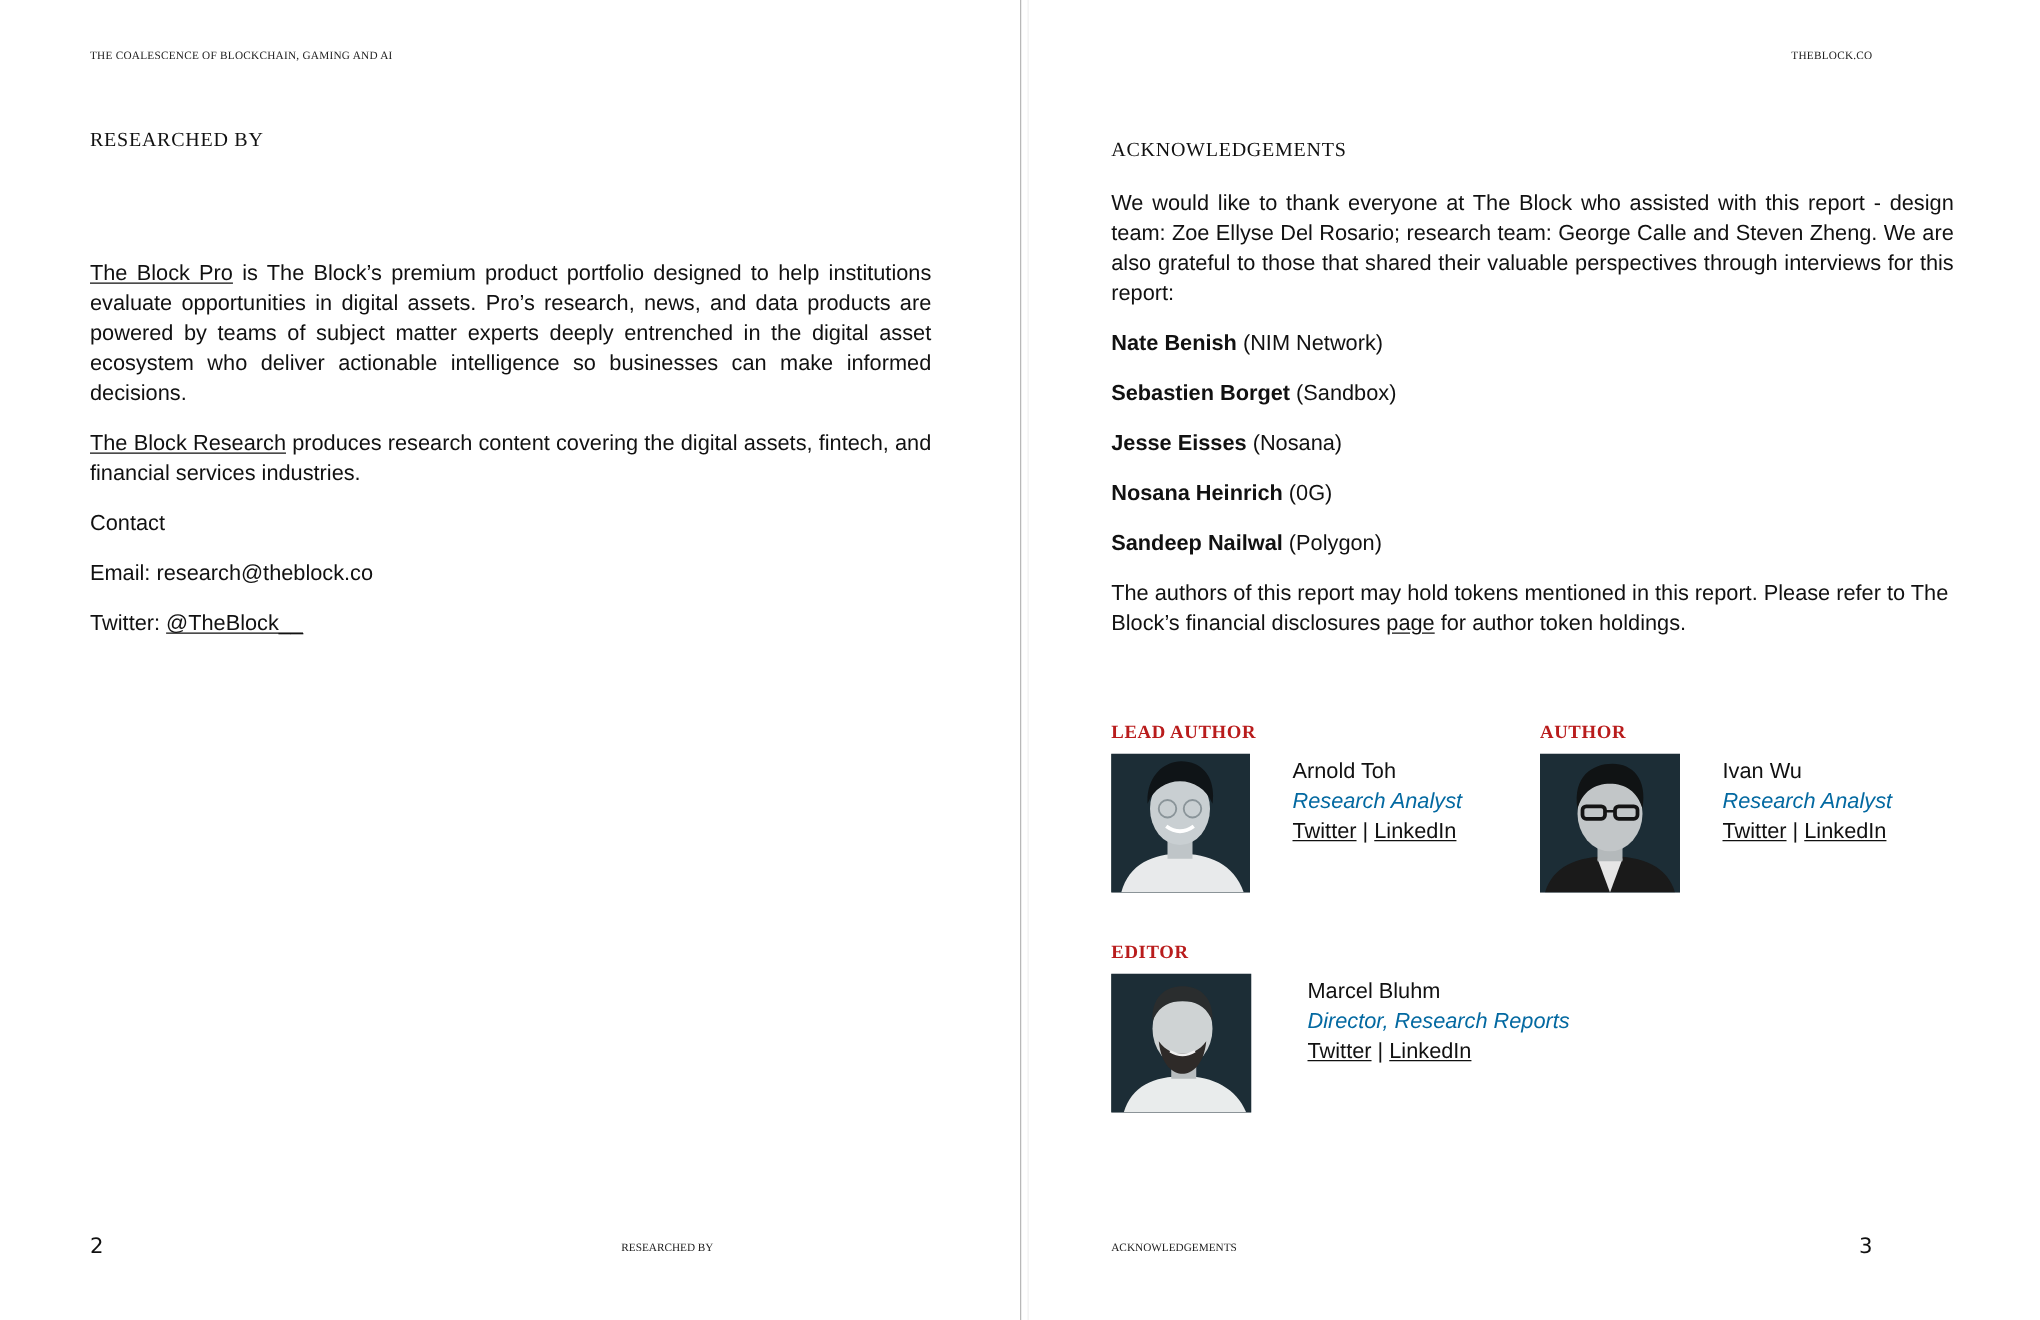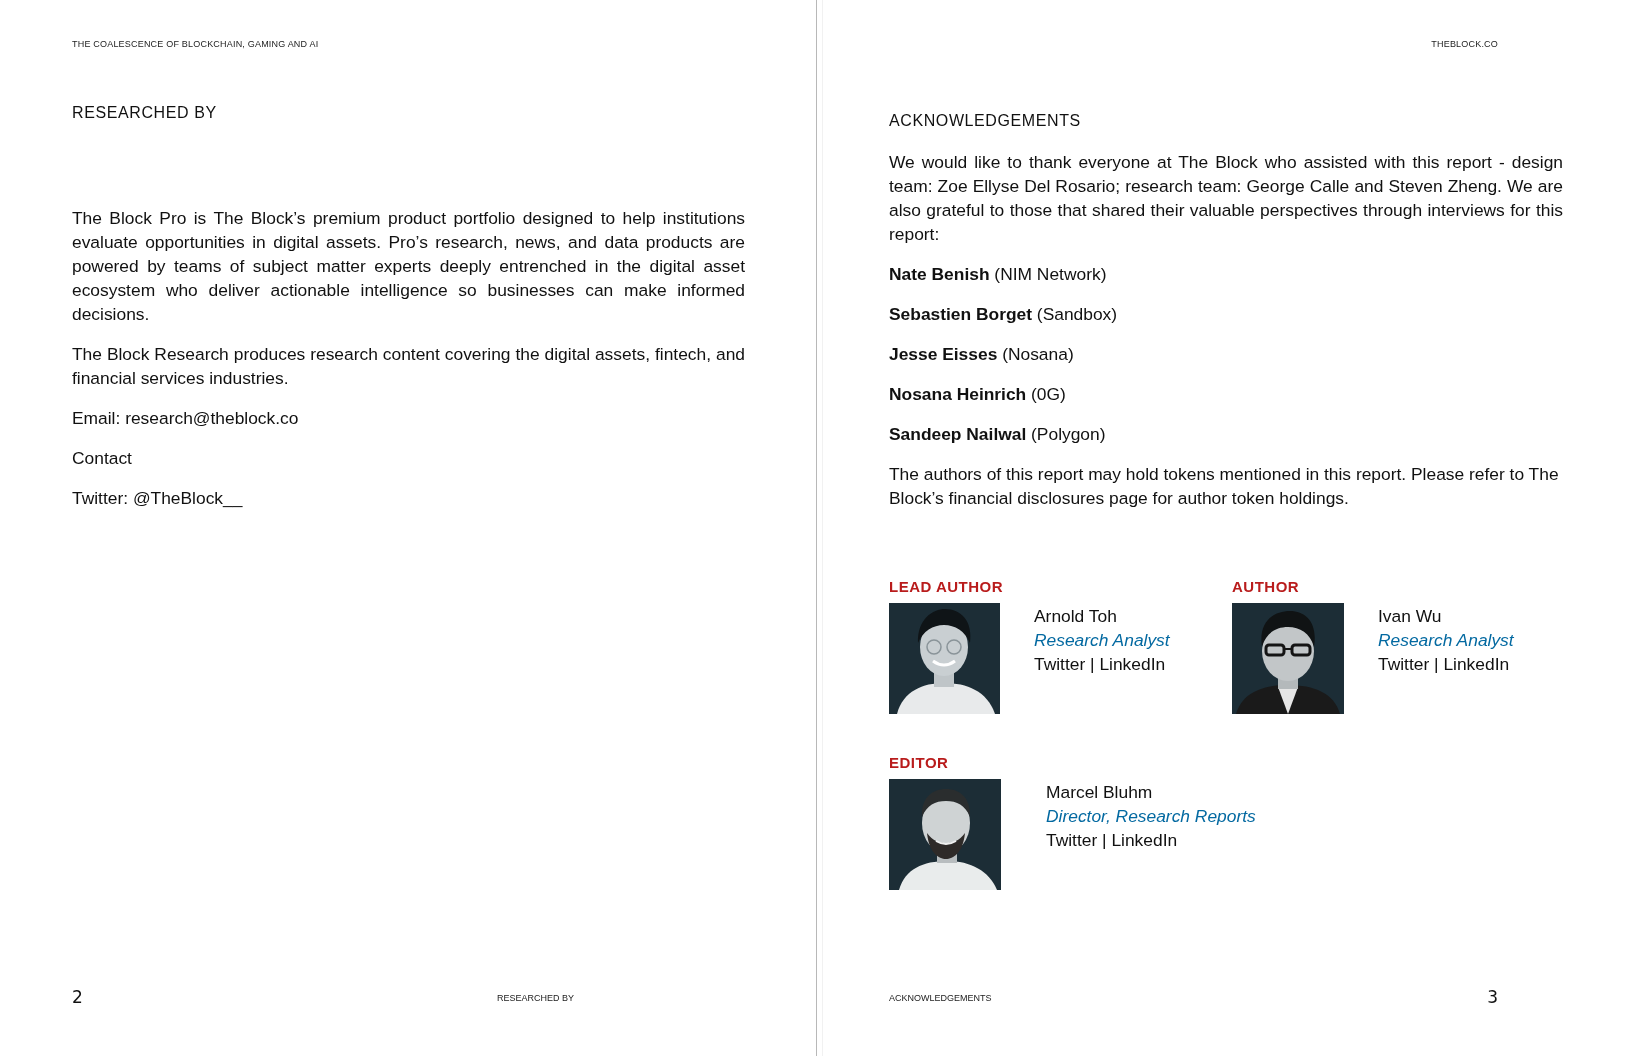"THE COALESCENCE OF BLOCKCHAIN, GAMING" .mono { font-family: Liberation Sans, sans-serif -> Liberation Serif, serif }
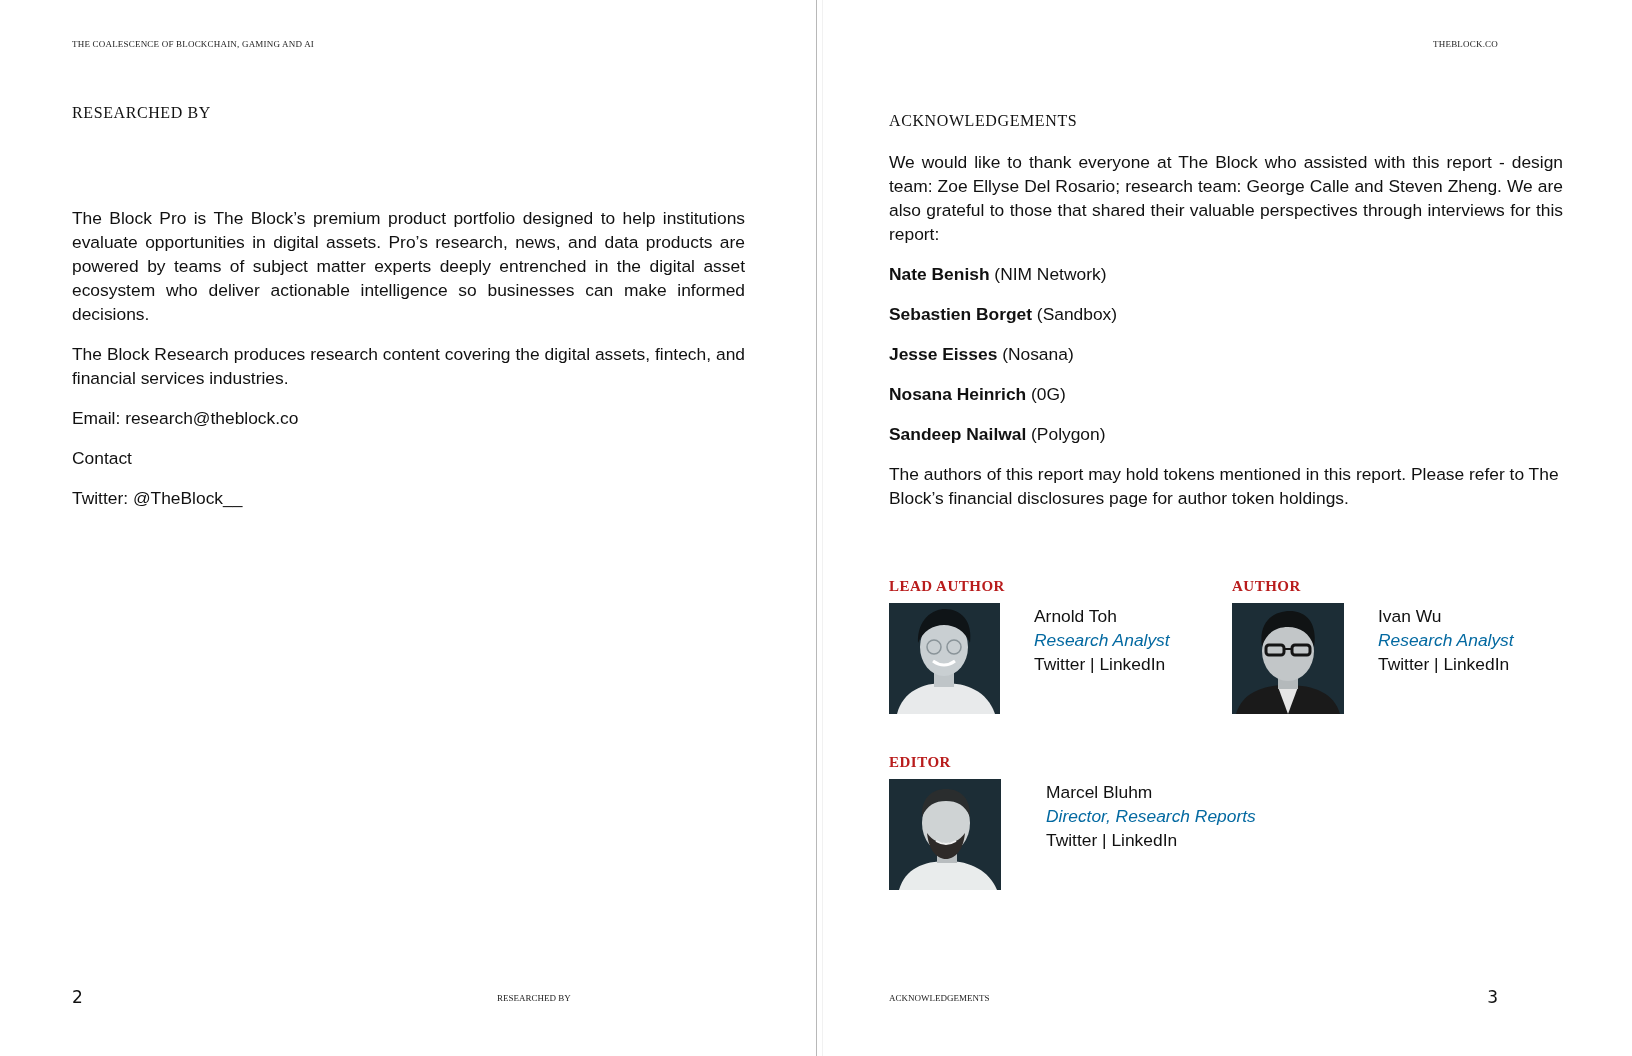"The Block Pro" a, .link { text-decoration: none -> underline }
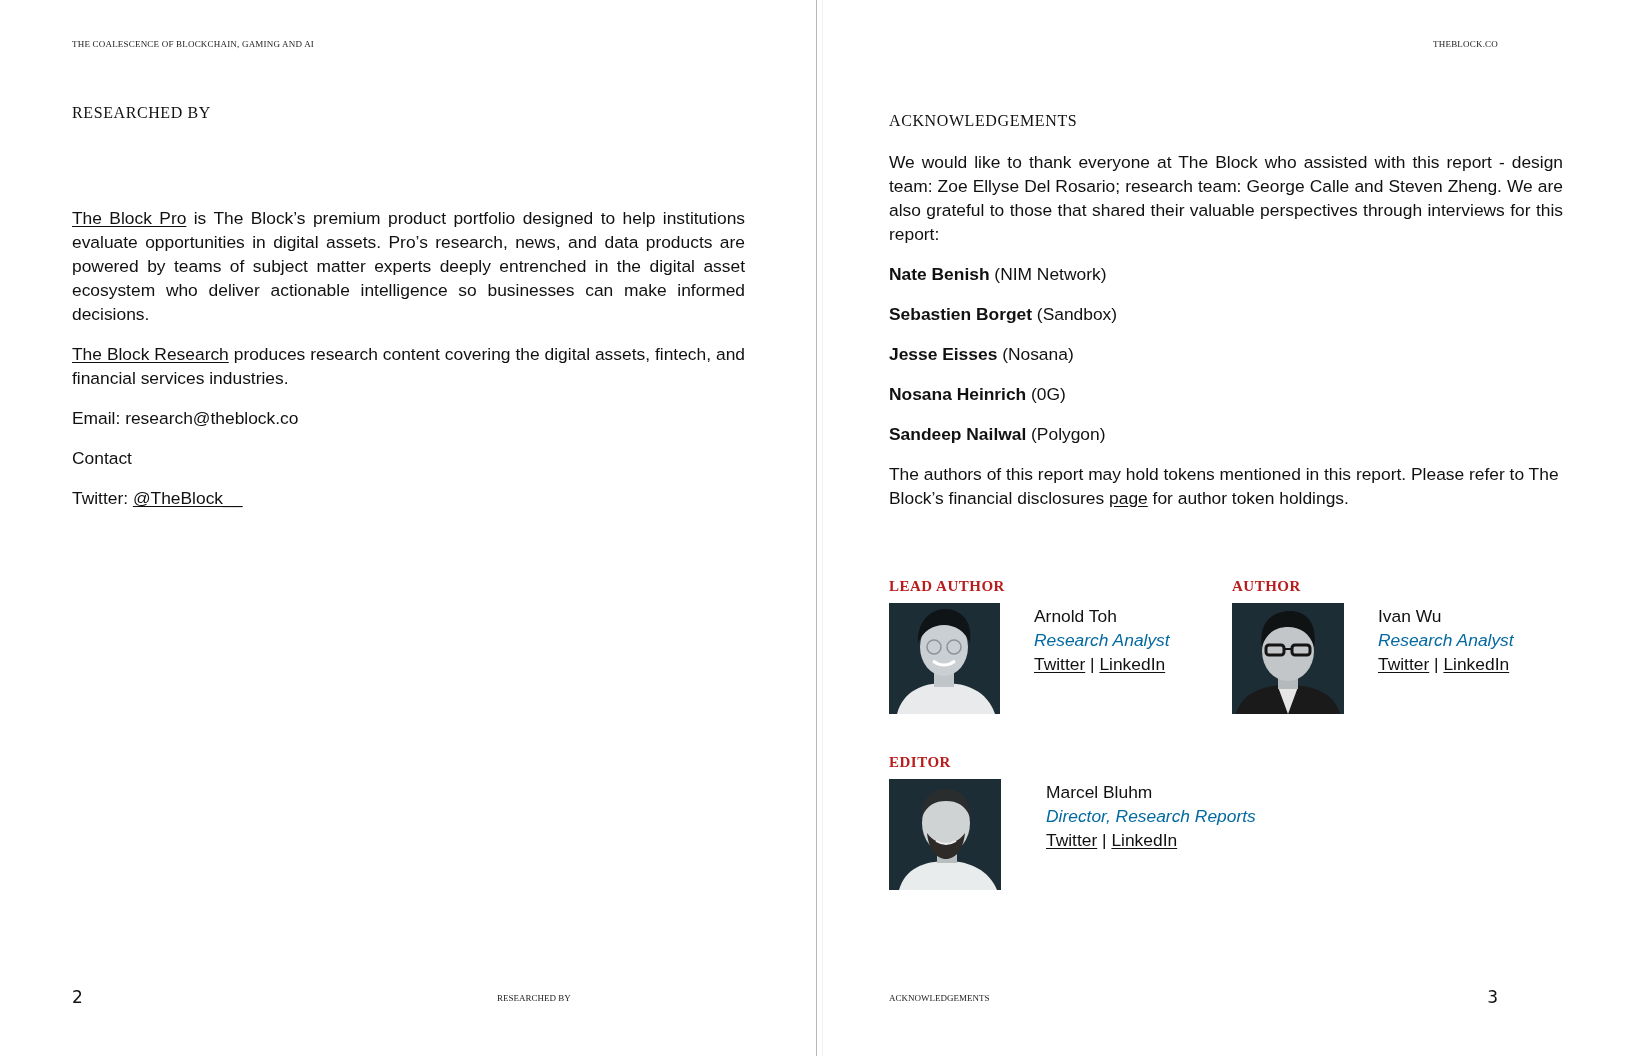"Email: research@theblock.co" p.para { order: before "Contact" -> after "Contact" }
